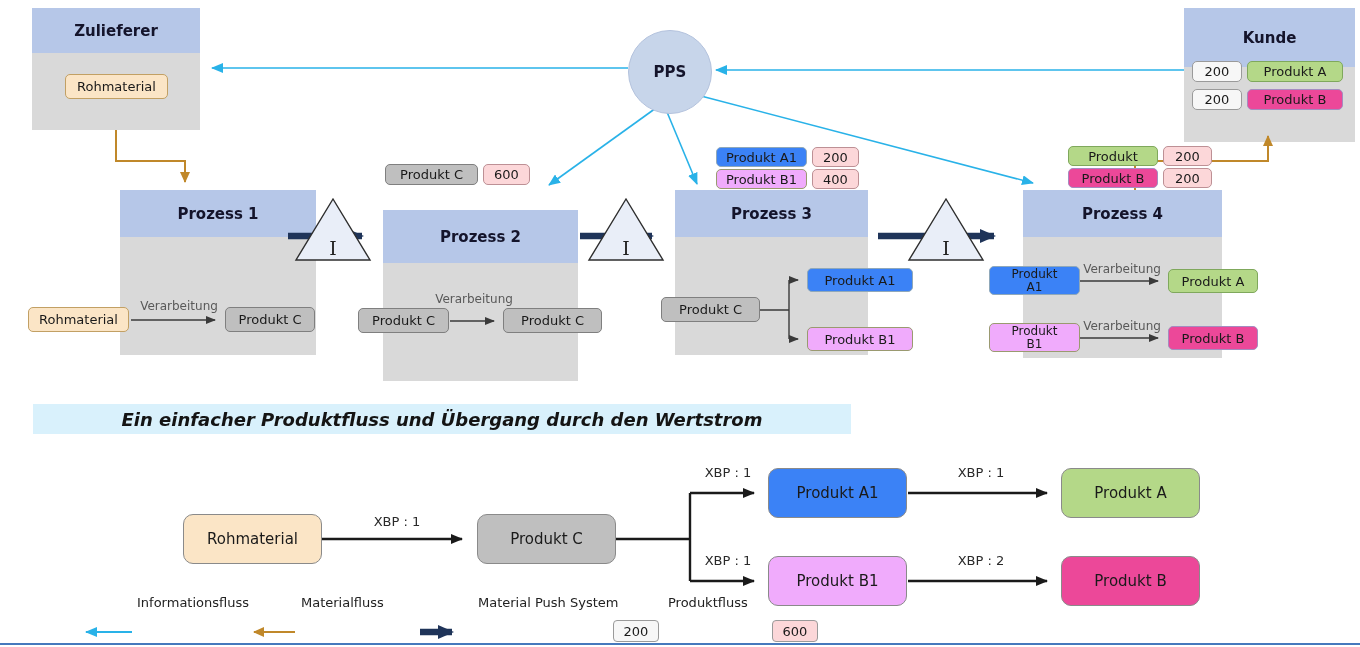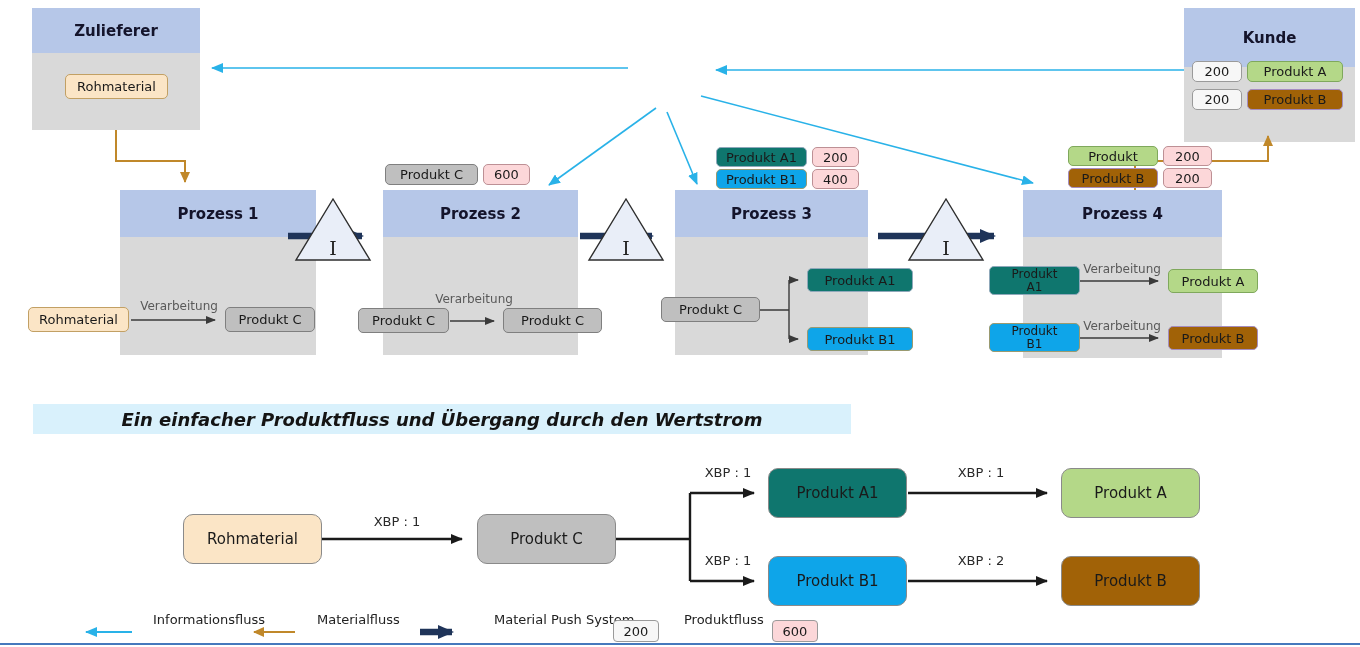"PPS" div.pps { html: none -> <div>PPS</div> }
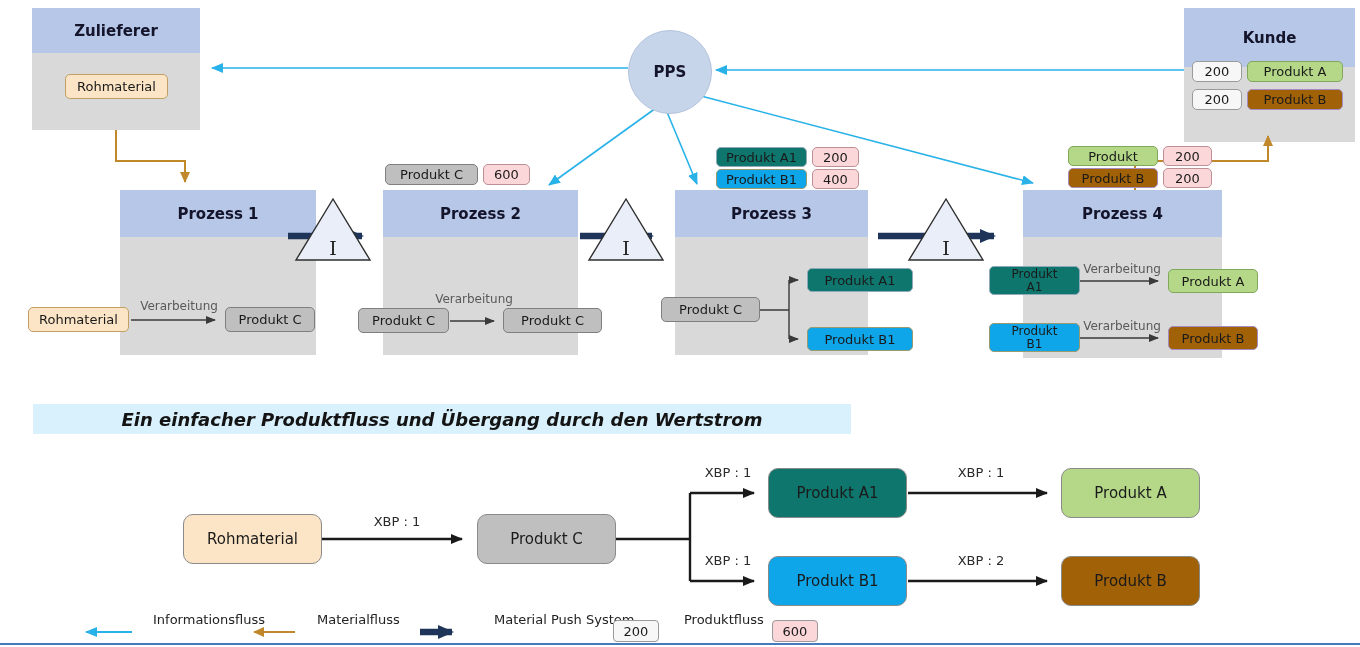"Produkt B" .c-purple { background: #a16207 -> #ec4899 }
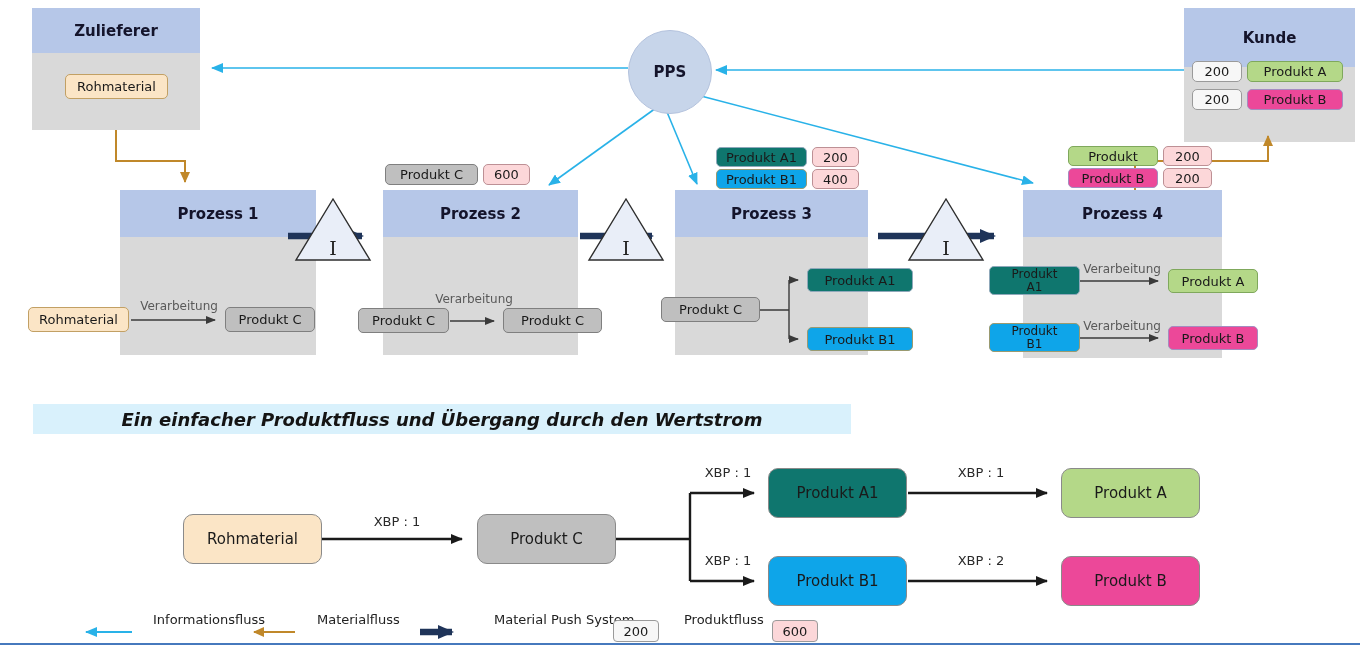"Produkt A1" .c-blue { background: #0f766e -> #3b82f6 }
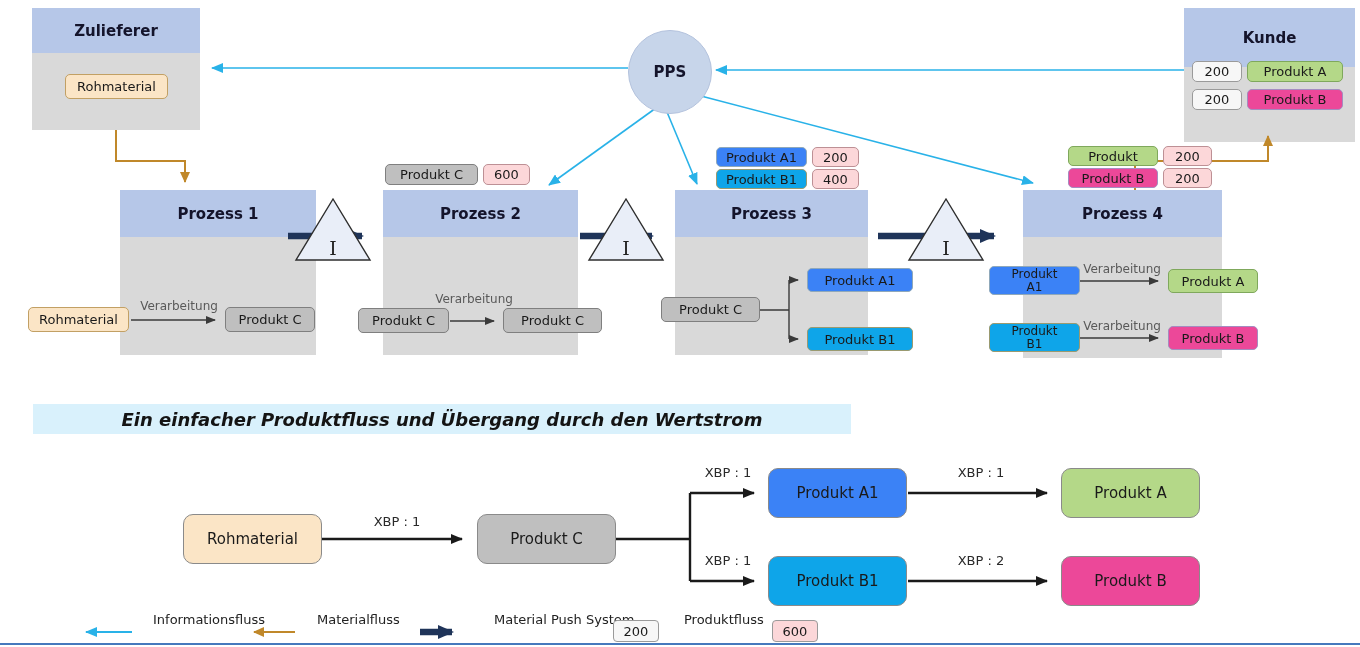"Produkt B1" .c-yellow { background: #0ea5e9 -> #f0abfc }
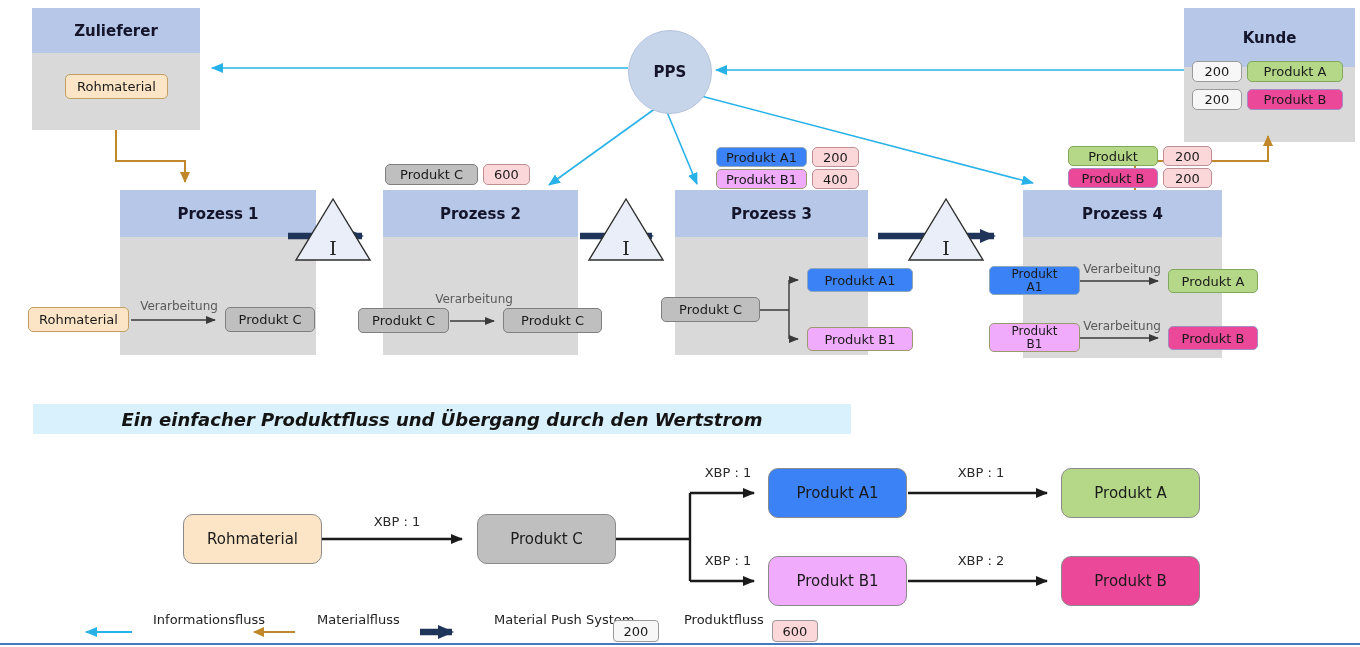"Prozess 2" div.ehead { height: 47px -> 53px; margin-top: none -> 20px }
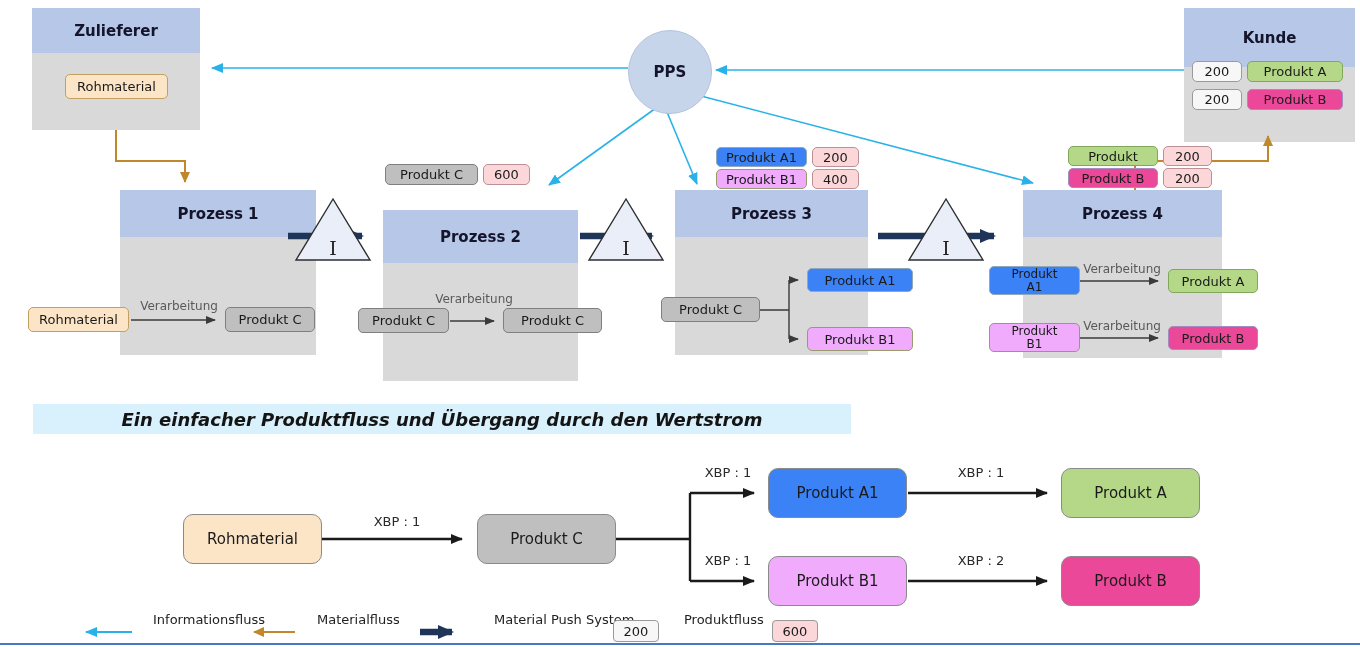"Informationsfluss" .legend-label { margin-left: 16px -> none; top: 612px -> 595px }
